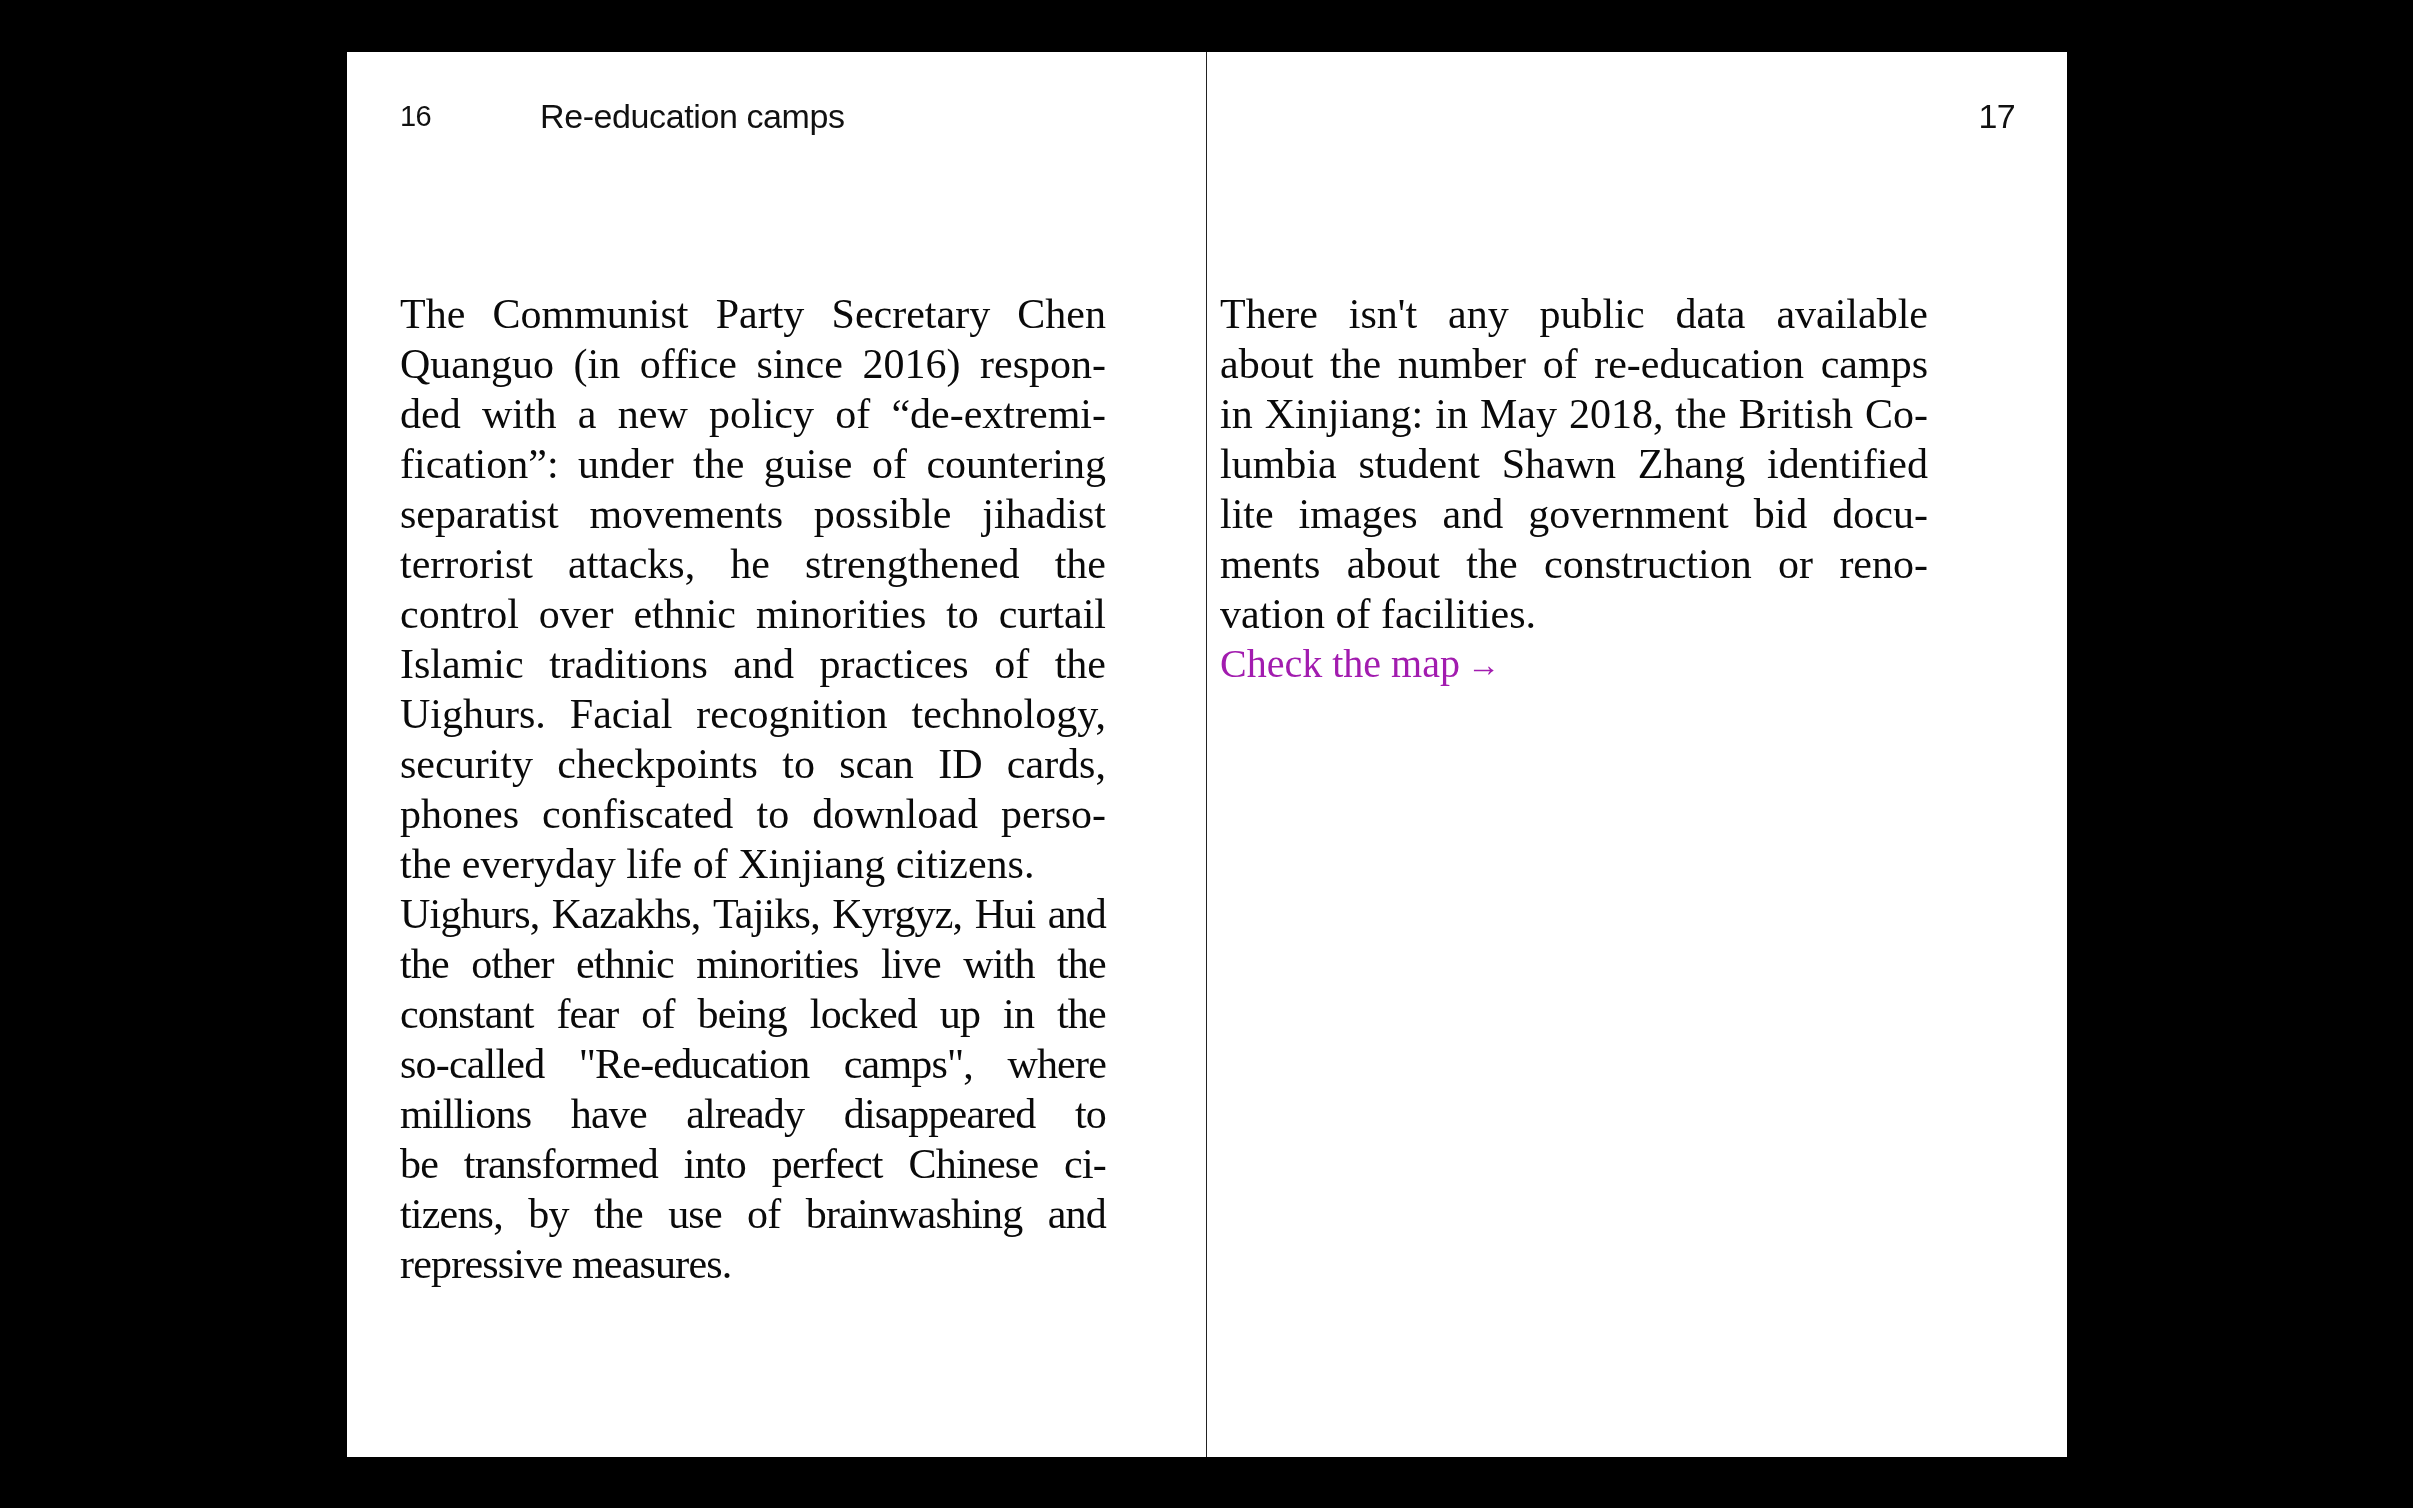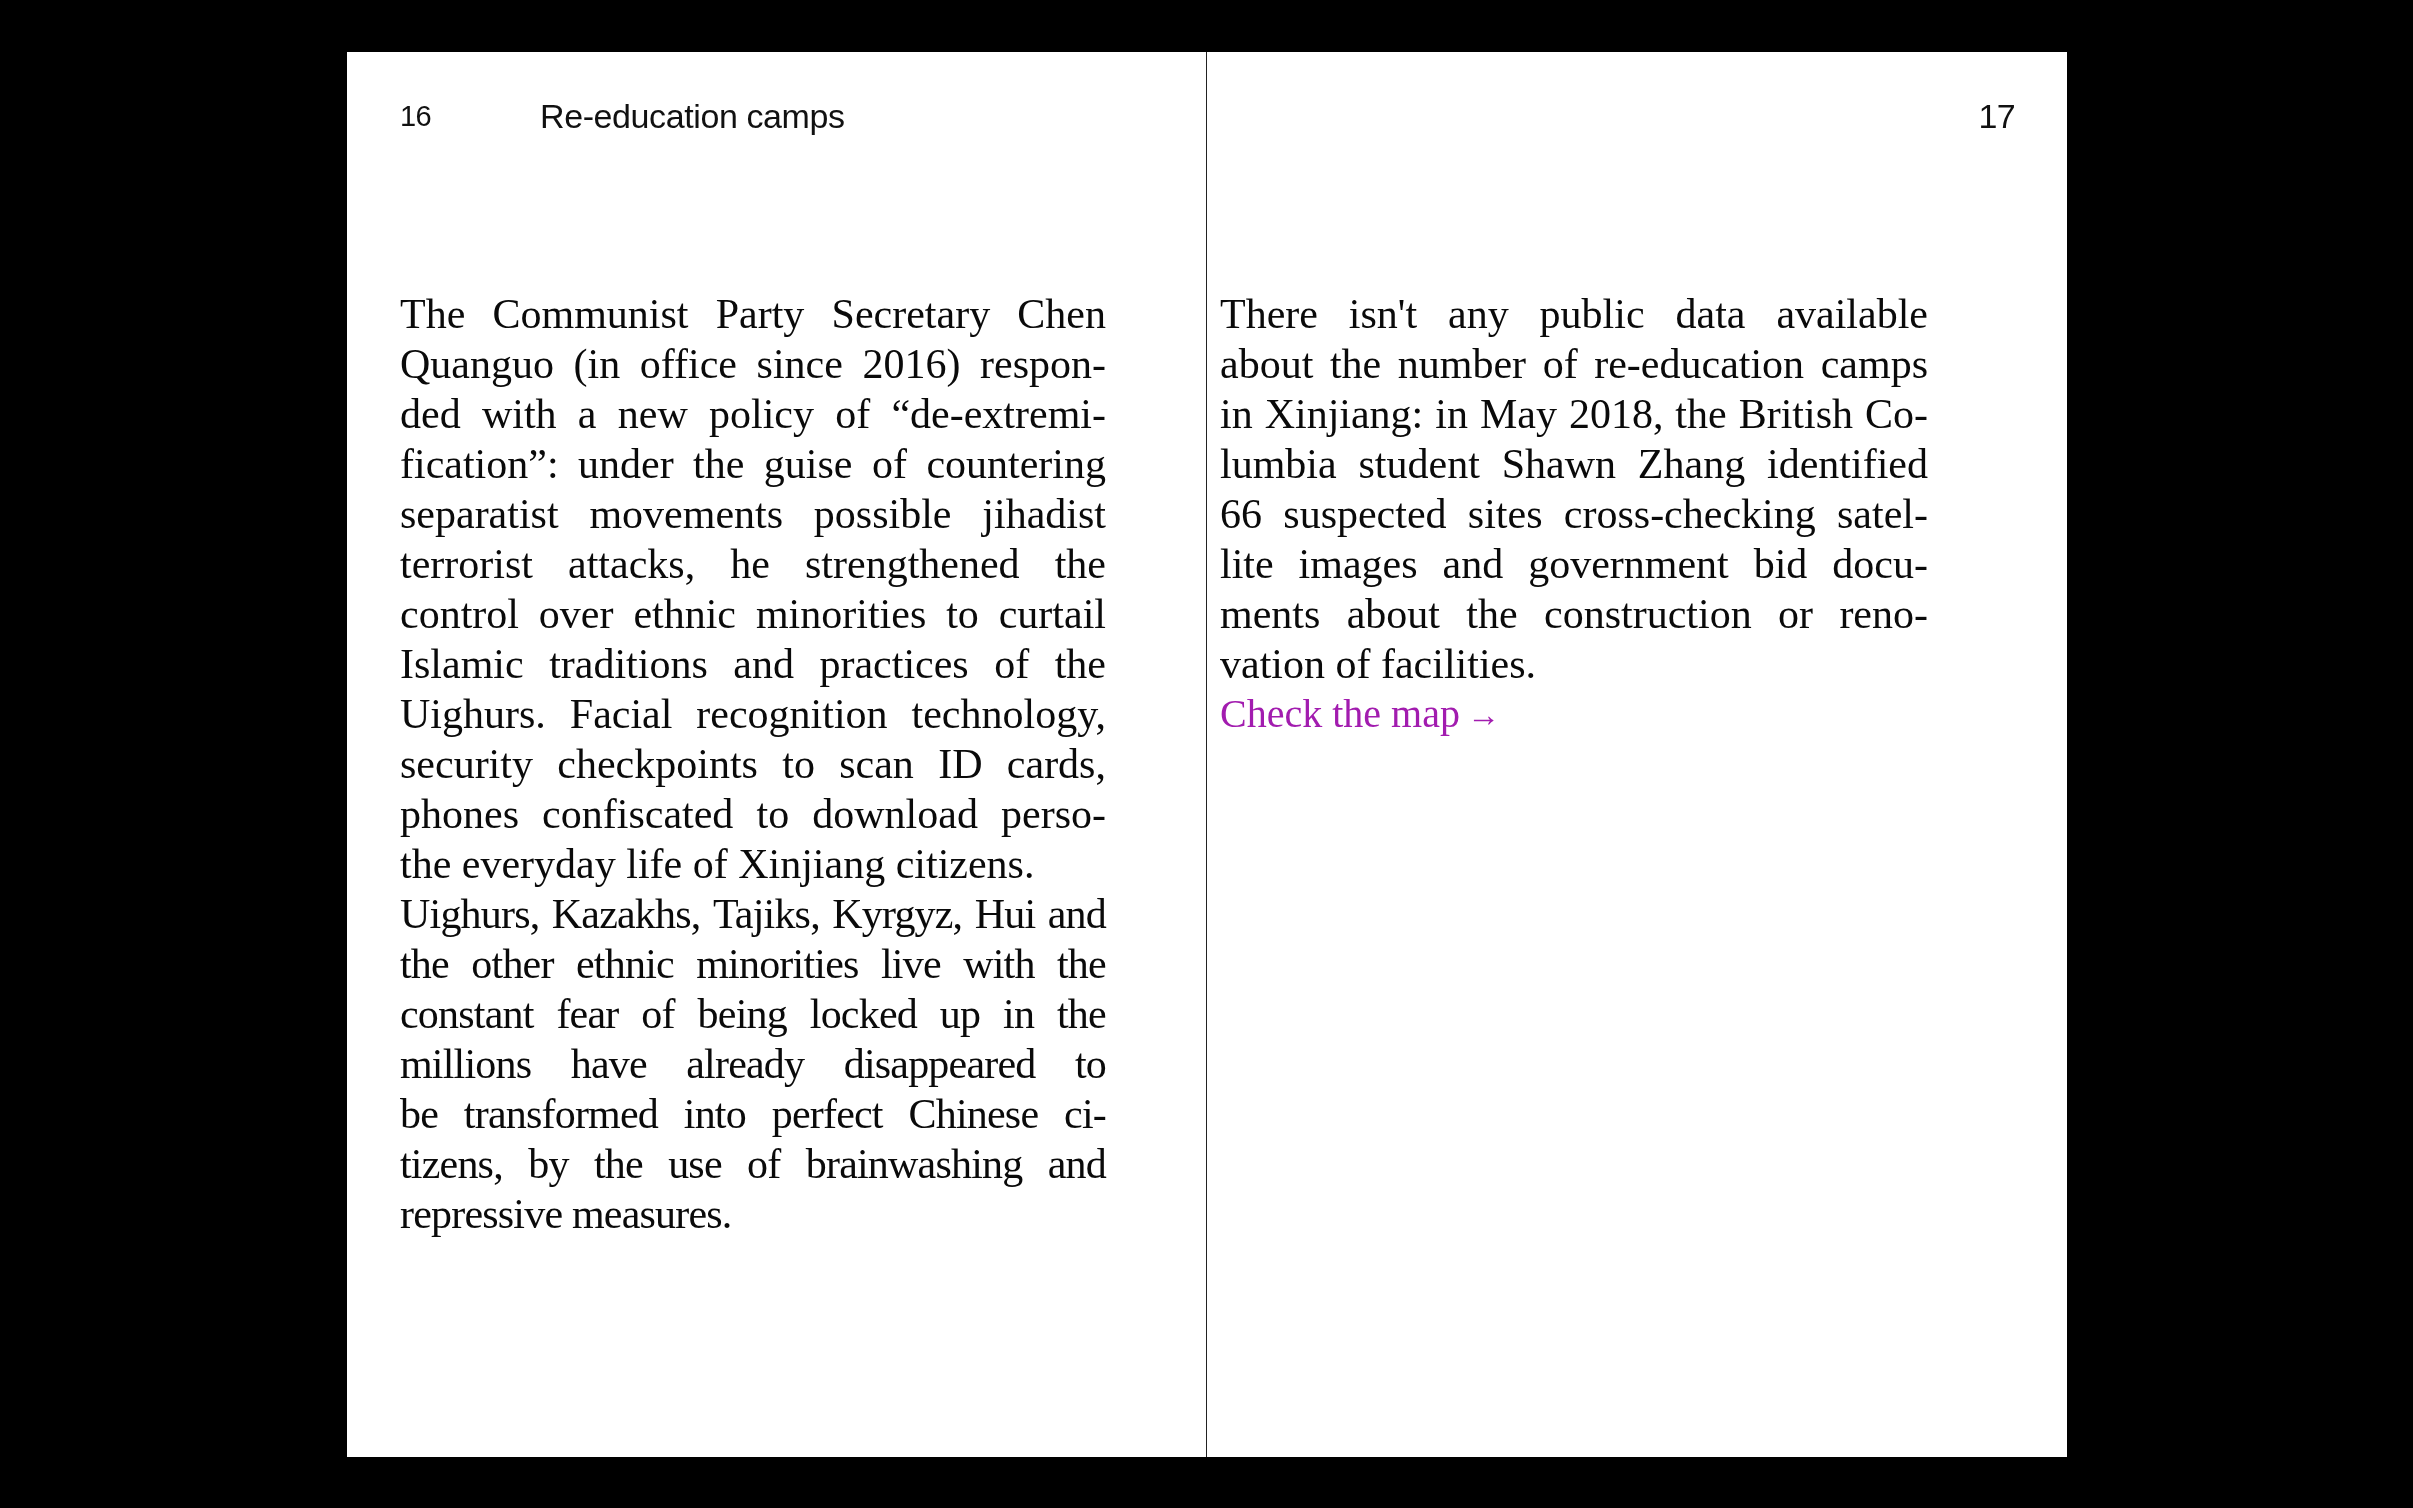"66" div.ln { html: <div> <span>66</span> <span>suspected</span> <span>sites</span> <span>cross-checking</span> <span>satel-</span> </div> -> none }
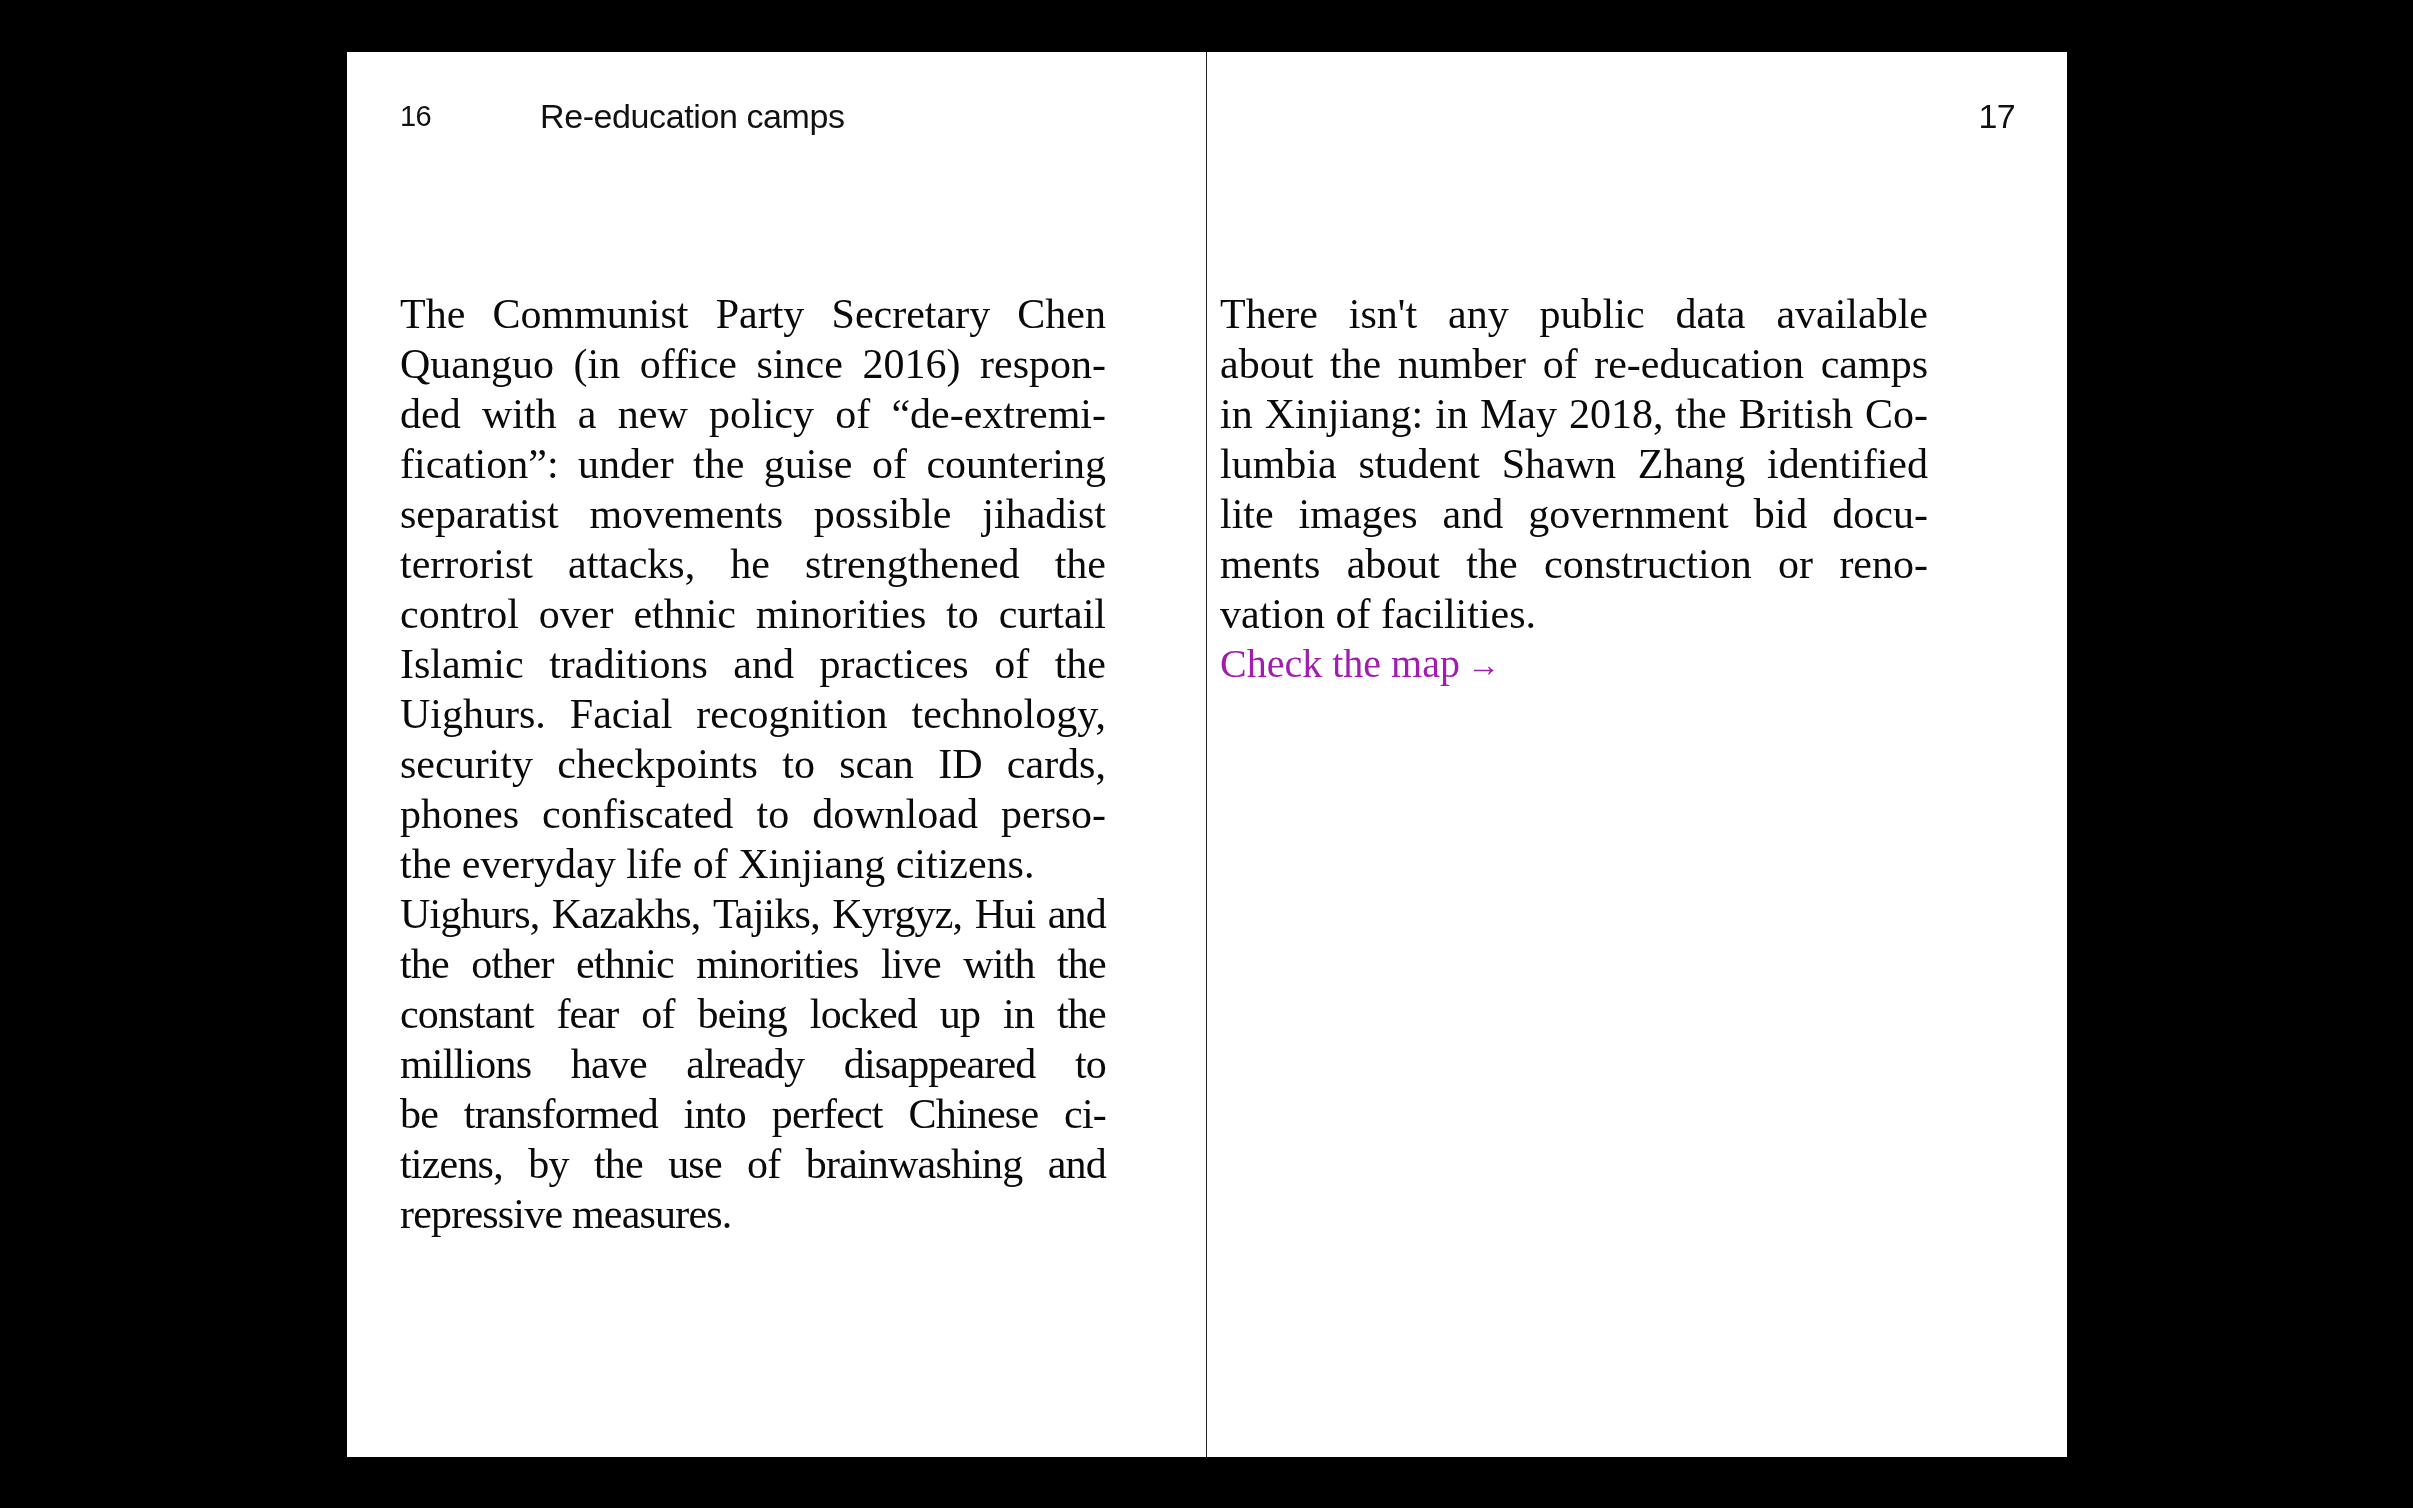"so-called" div.ln { html: none -> <div> <span>so-called</span> <span>"Re-education</span> <span>camps",</span> <span>where</span> </div> }
